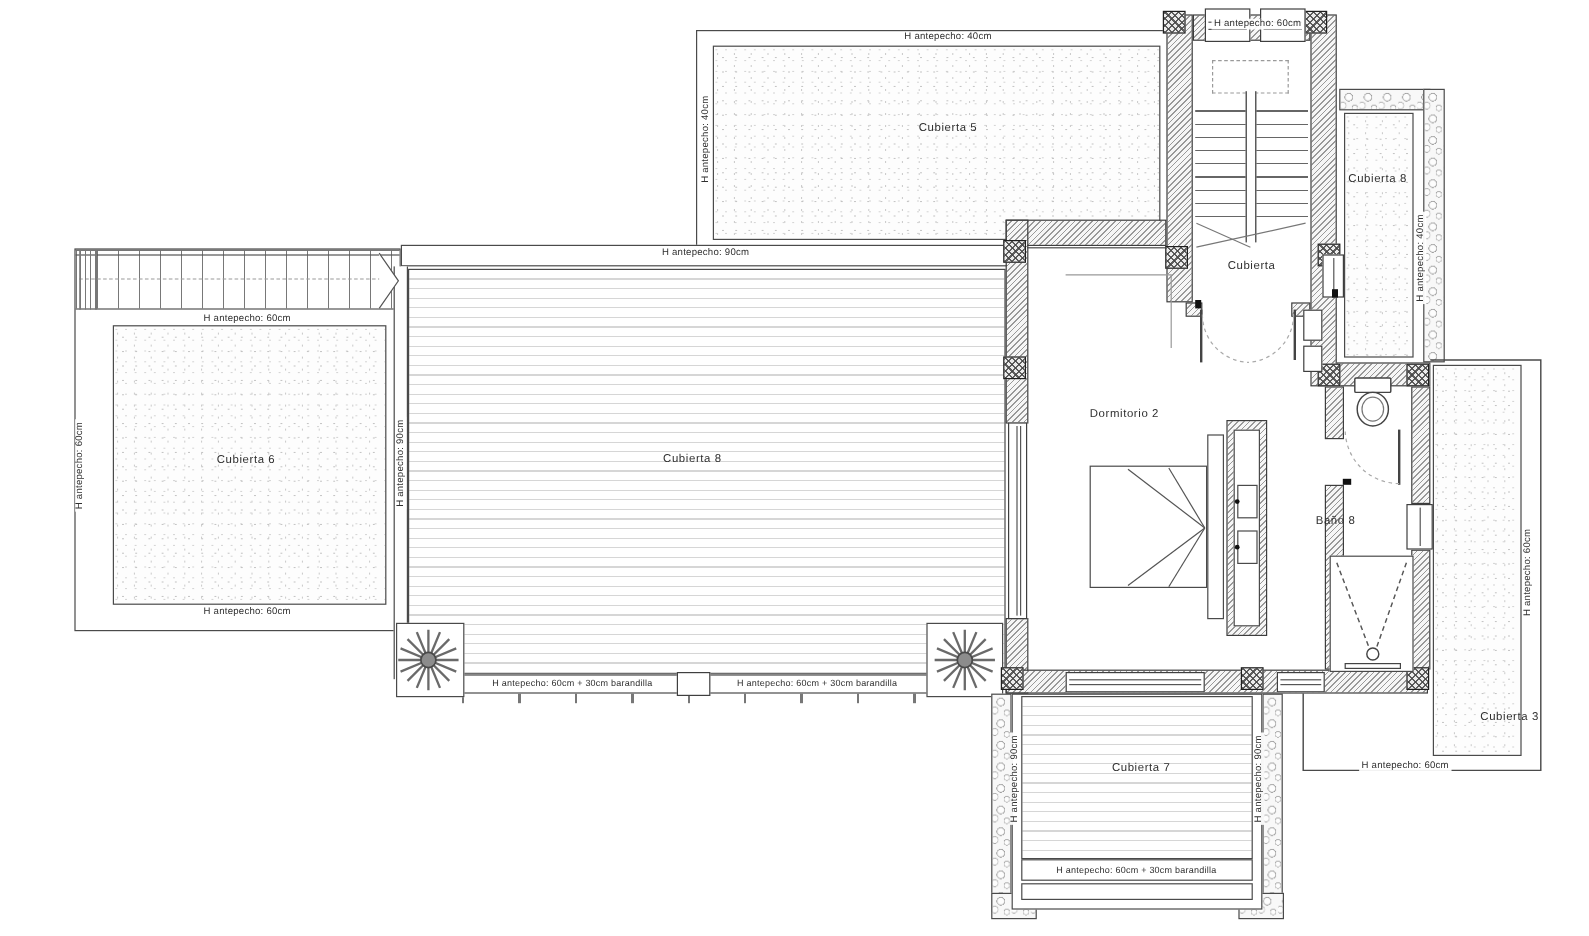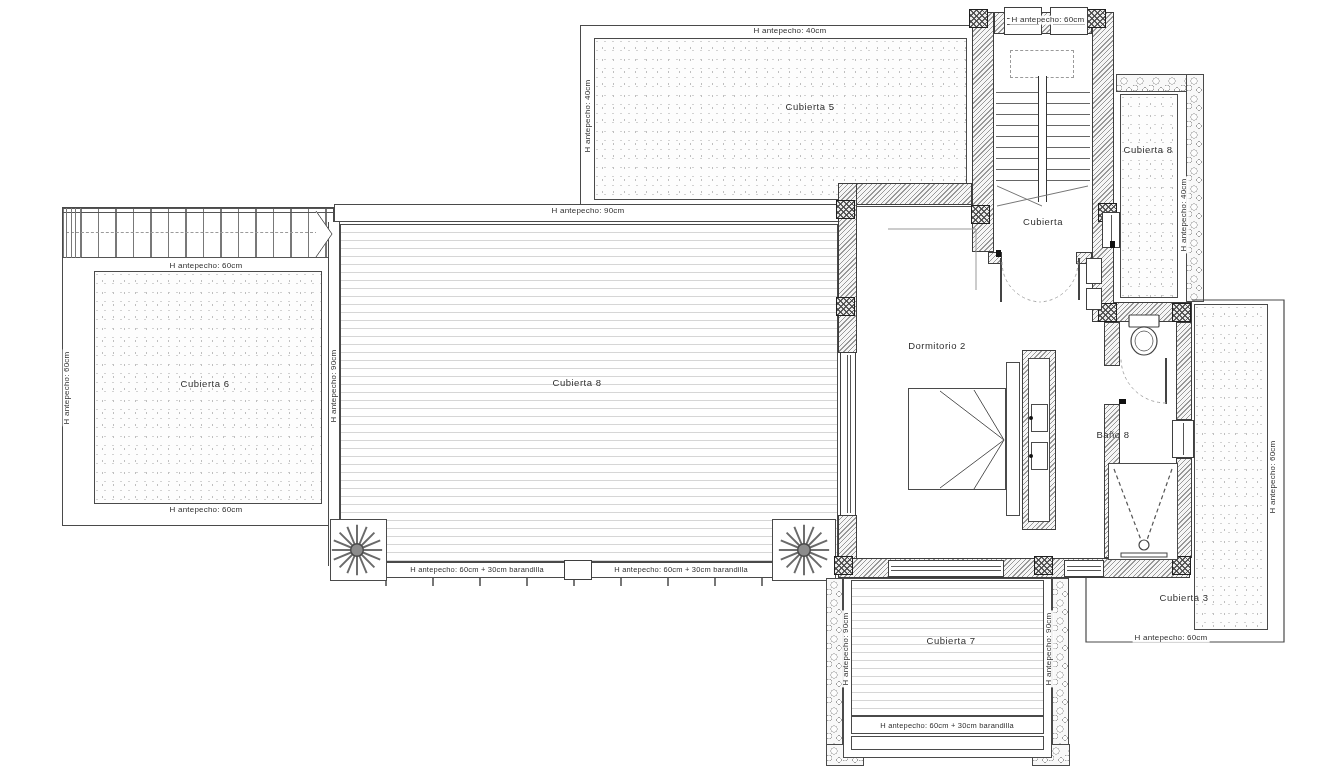"Cubierta 5" div.lbl { left: 810px -> 790px }
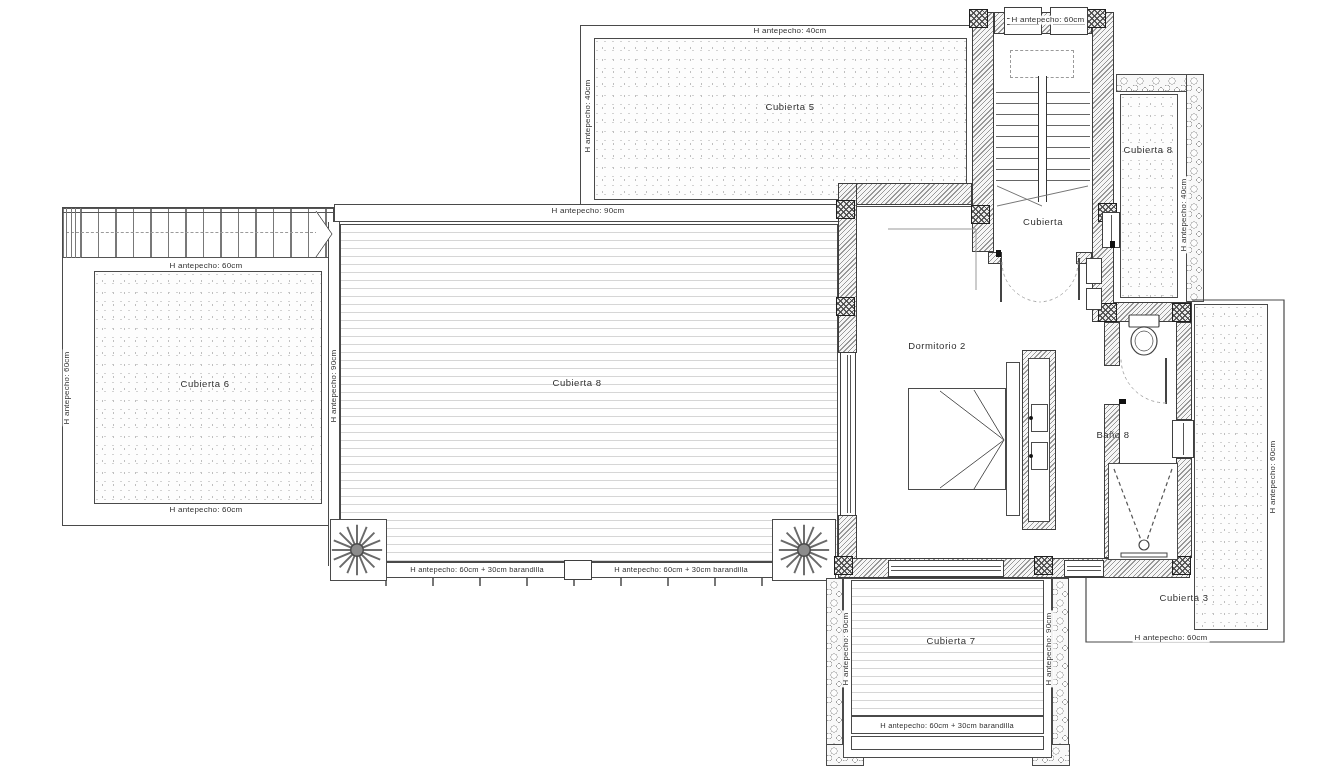"Cubierta 3" div.lbl { left: 1184px -> 1258px }
